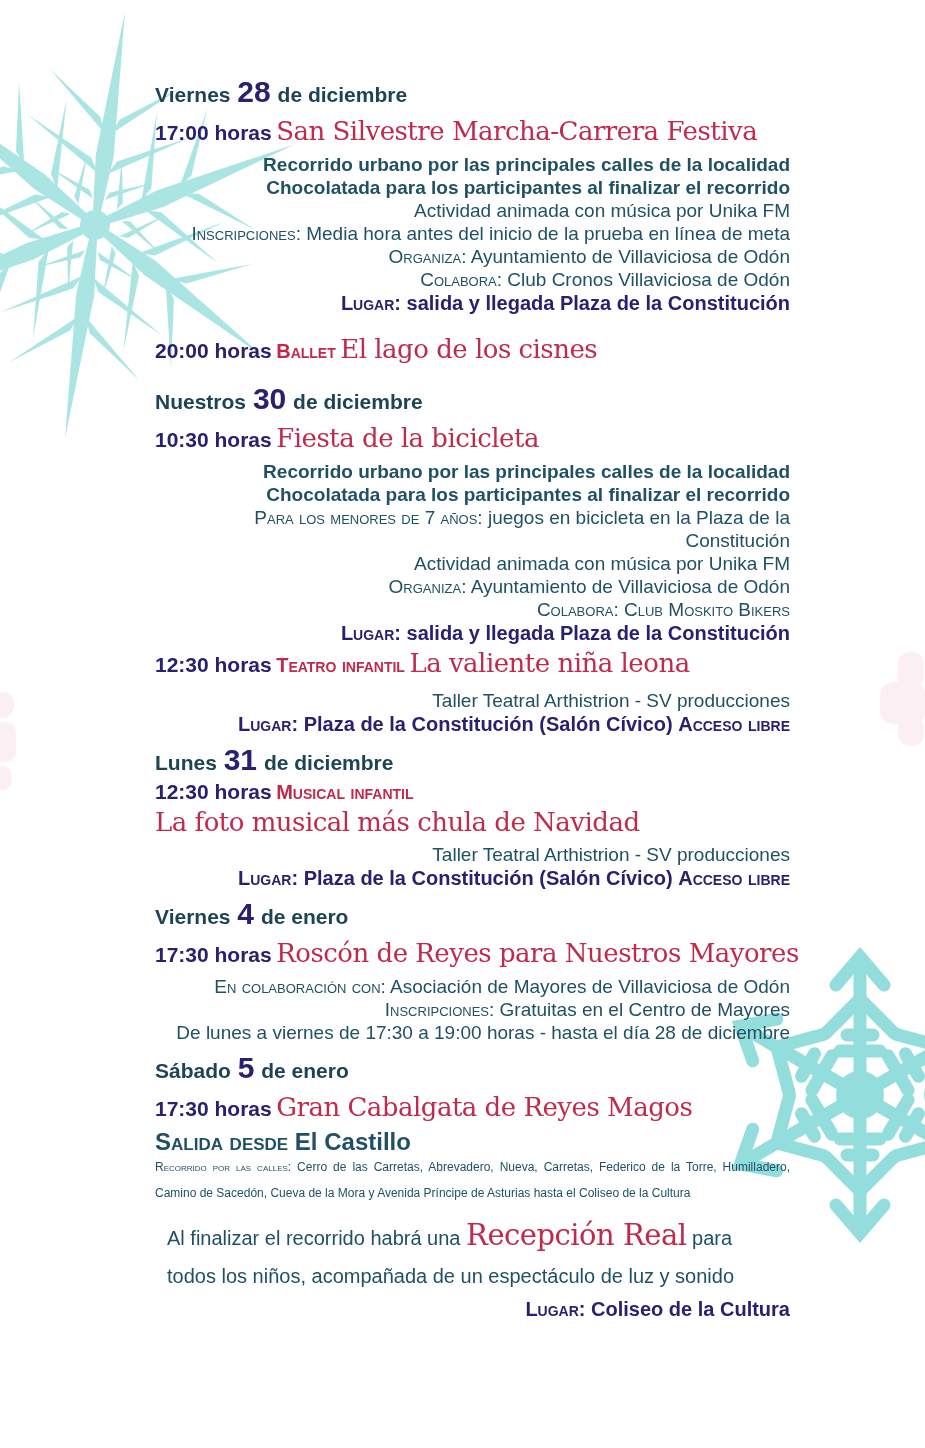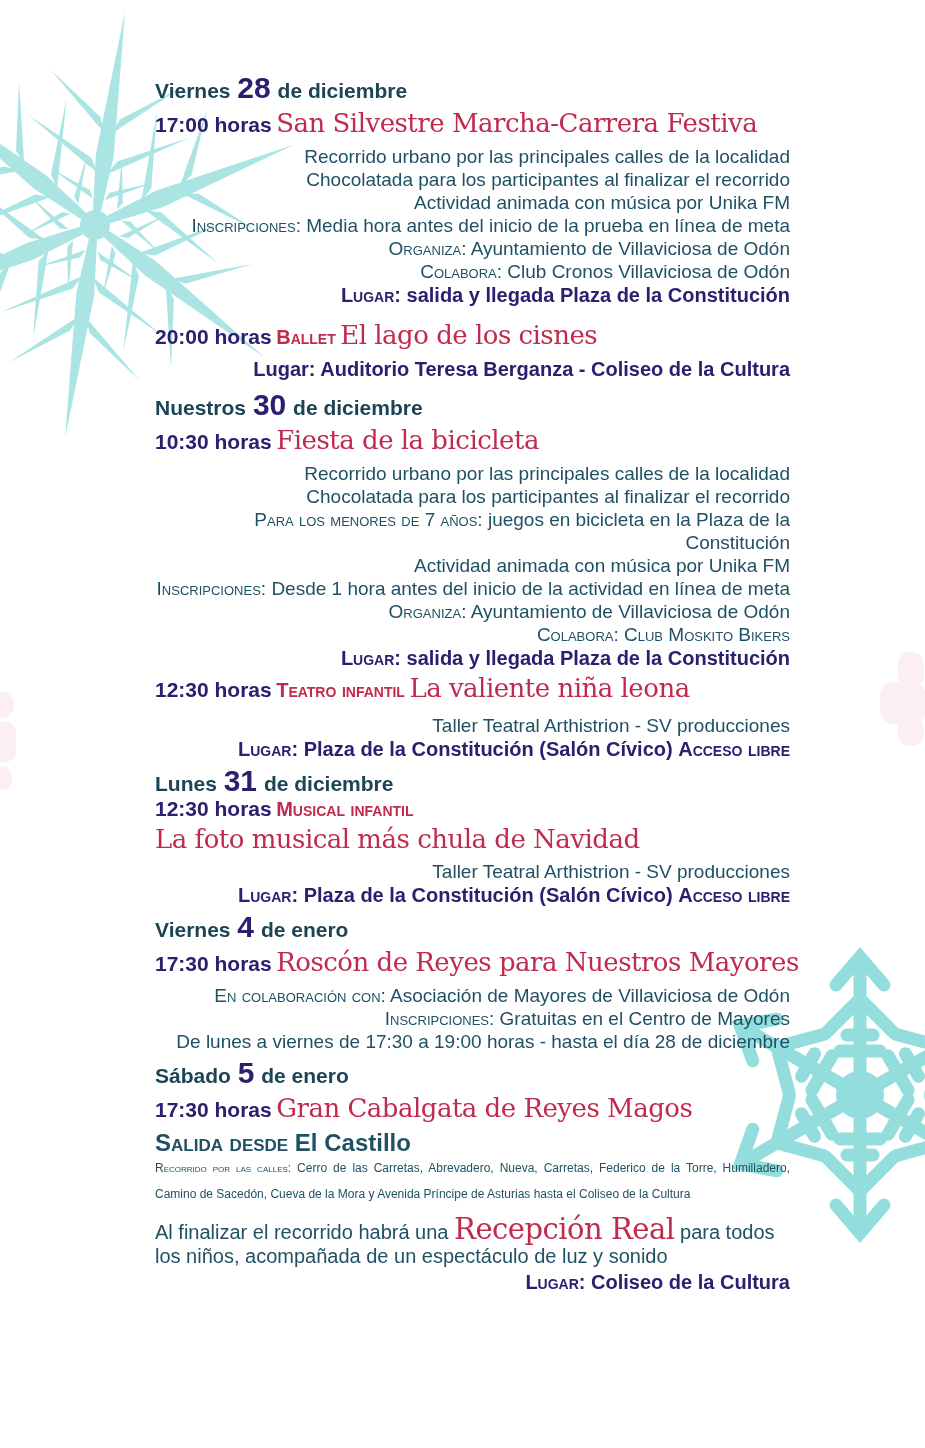"Viernes 28 de diciembre" .day { line-height: 24px -> 32px }
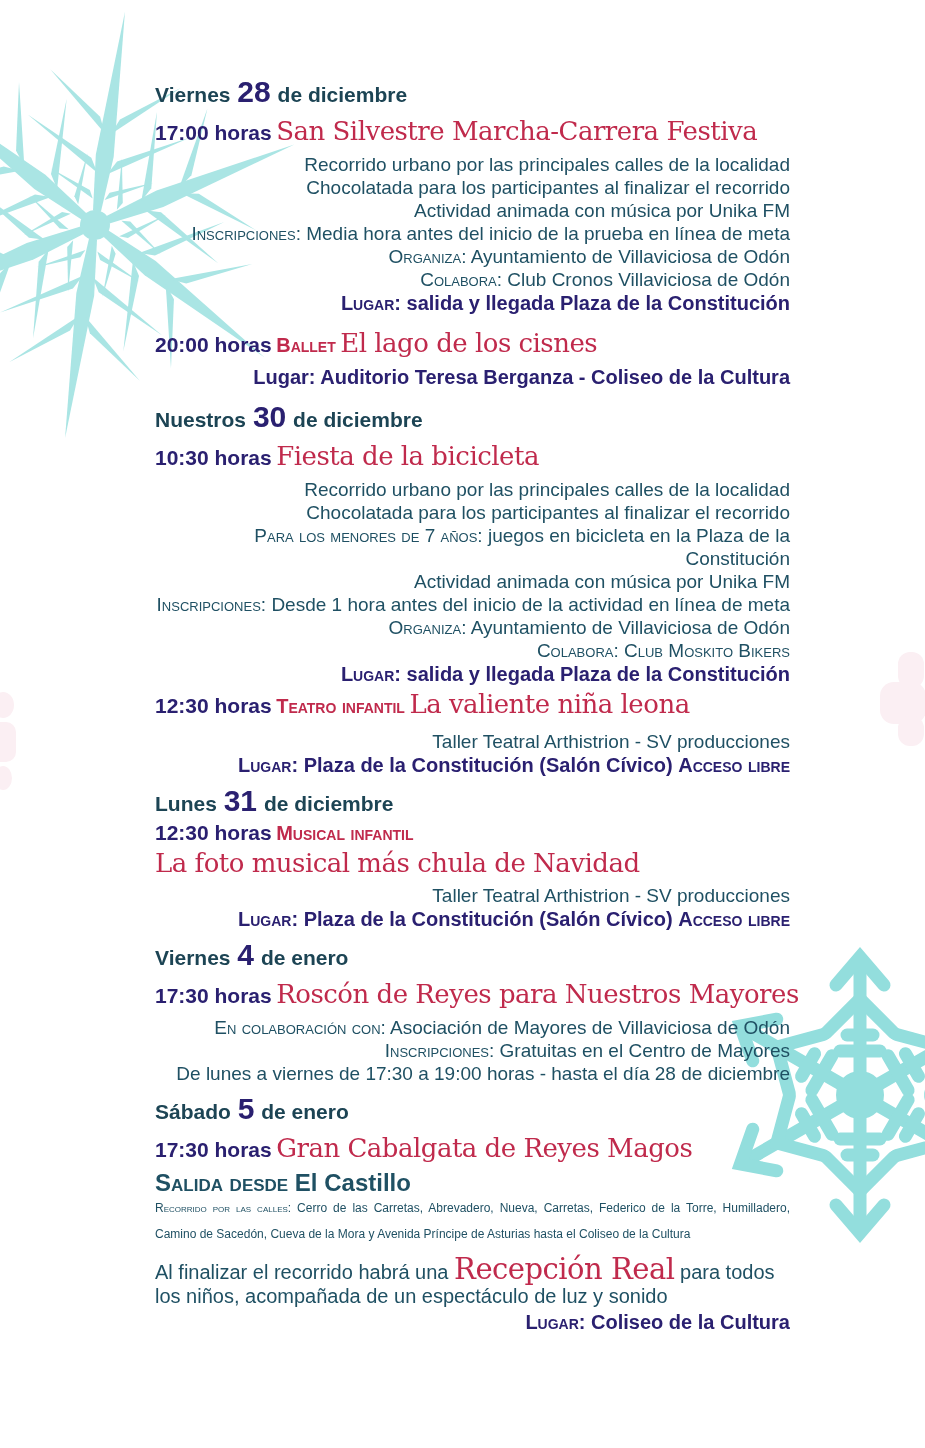"Recorrido urbano por las principales" .b { font-weight: normal -> bold }
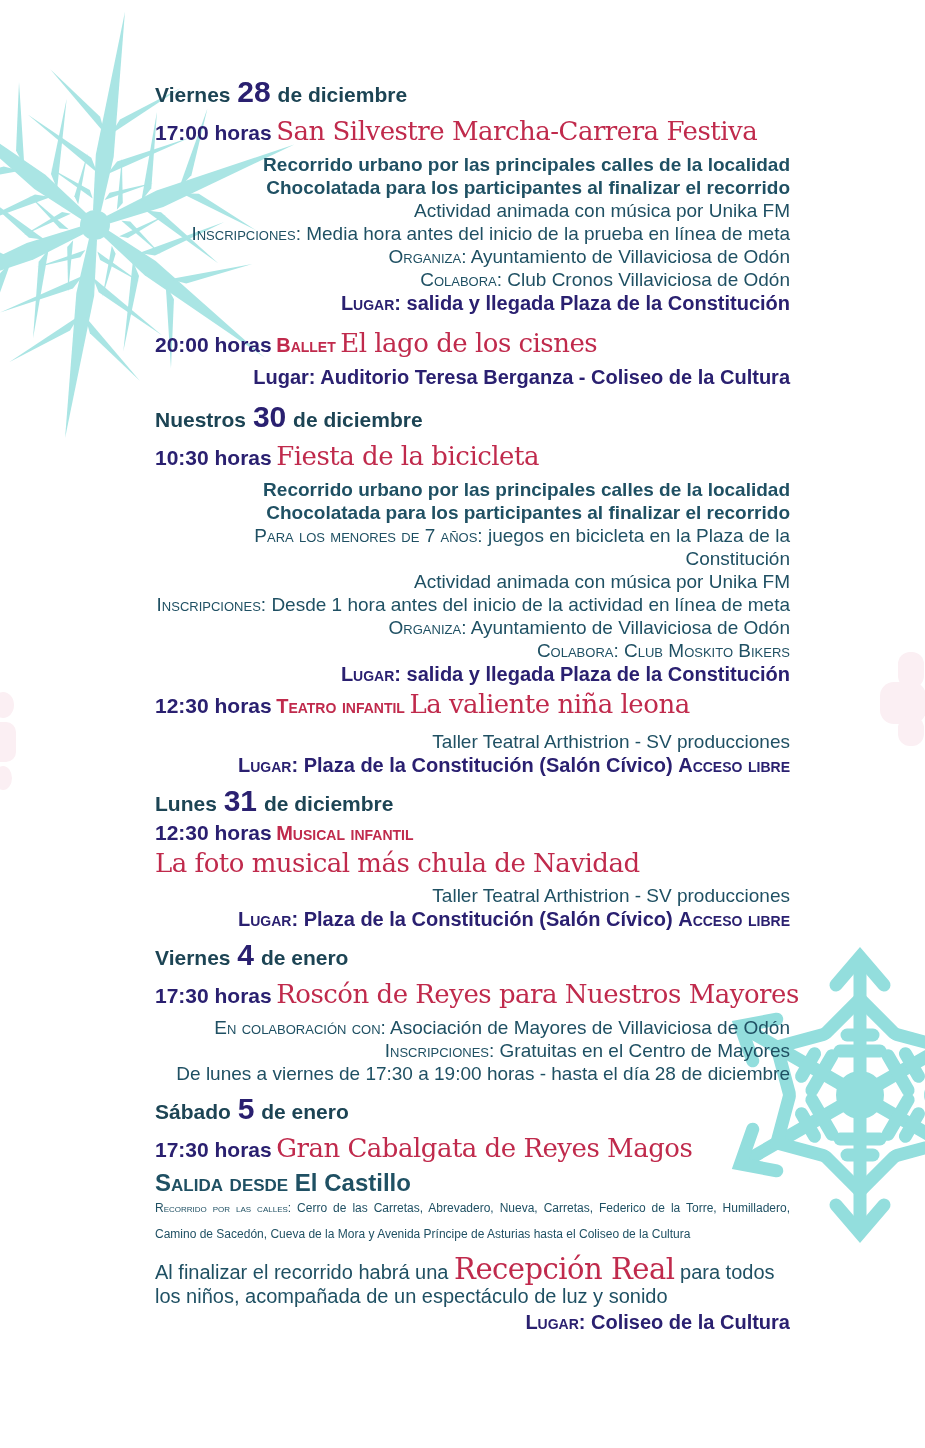"20:00 horas Ballet El lago" .mt10 { margin-top: 10px -> 16px }
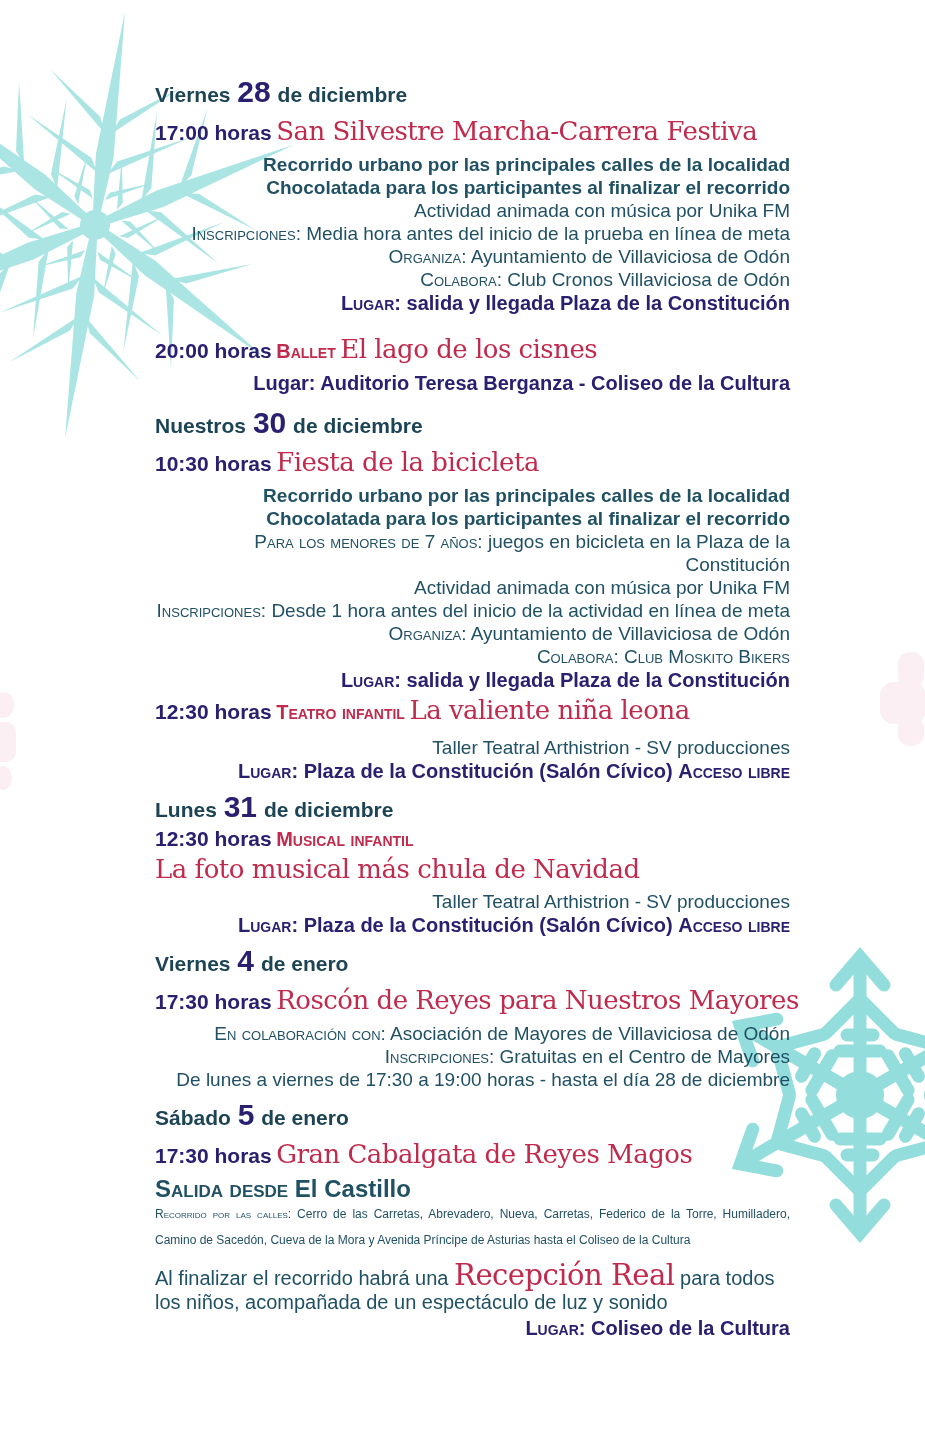"Lugar: Auditorio Teresa Berganza -" div.right { html: <div> <div> <span>Lugar:</span> <span>Auditorio Teresa Berganza - Coliseo de la Cultura</span> </div> </div> -> none }
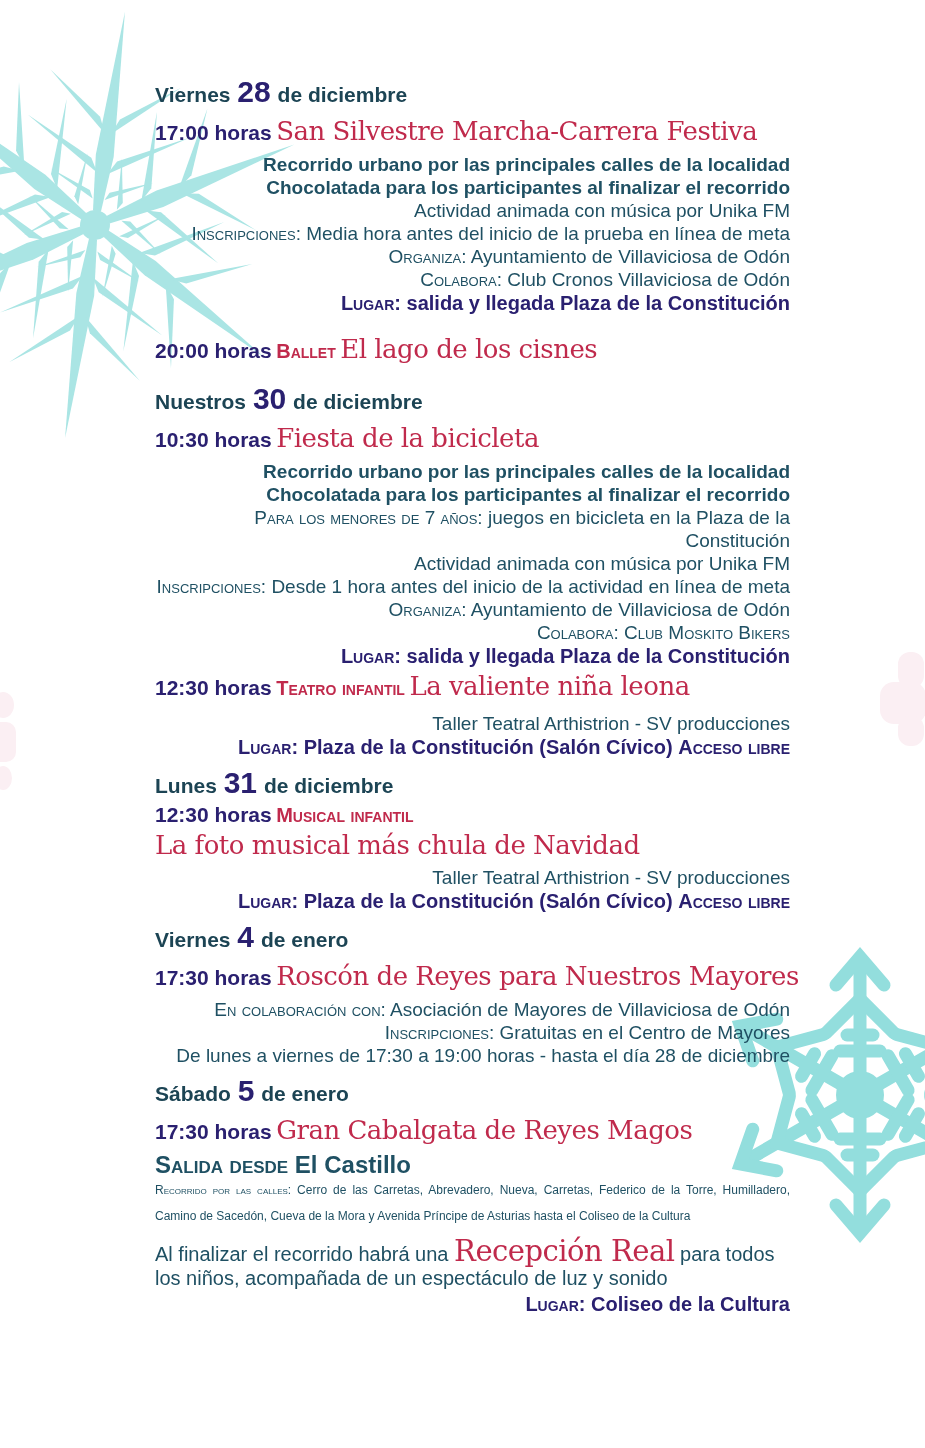"Inscripciones: Desde 1 hora antes" div.ln { html: <div> <span>Inscripciones:</span> <span>Desde 1 hora antes del inicio de la actividad en línea de meta</span> </div> -> none }
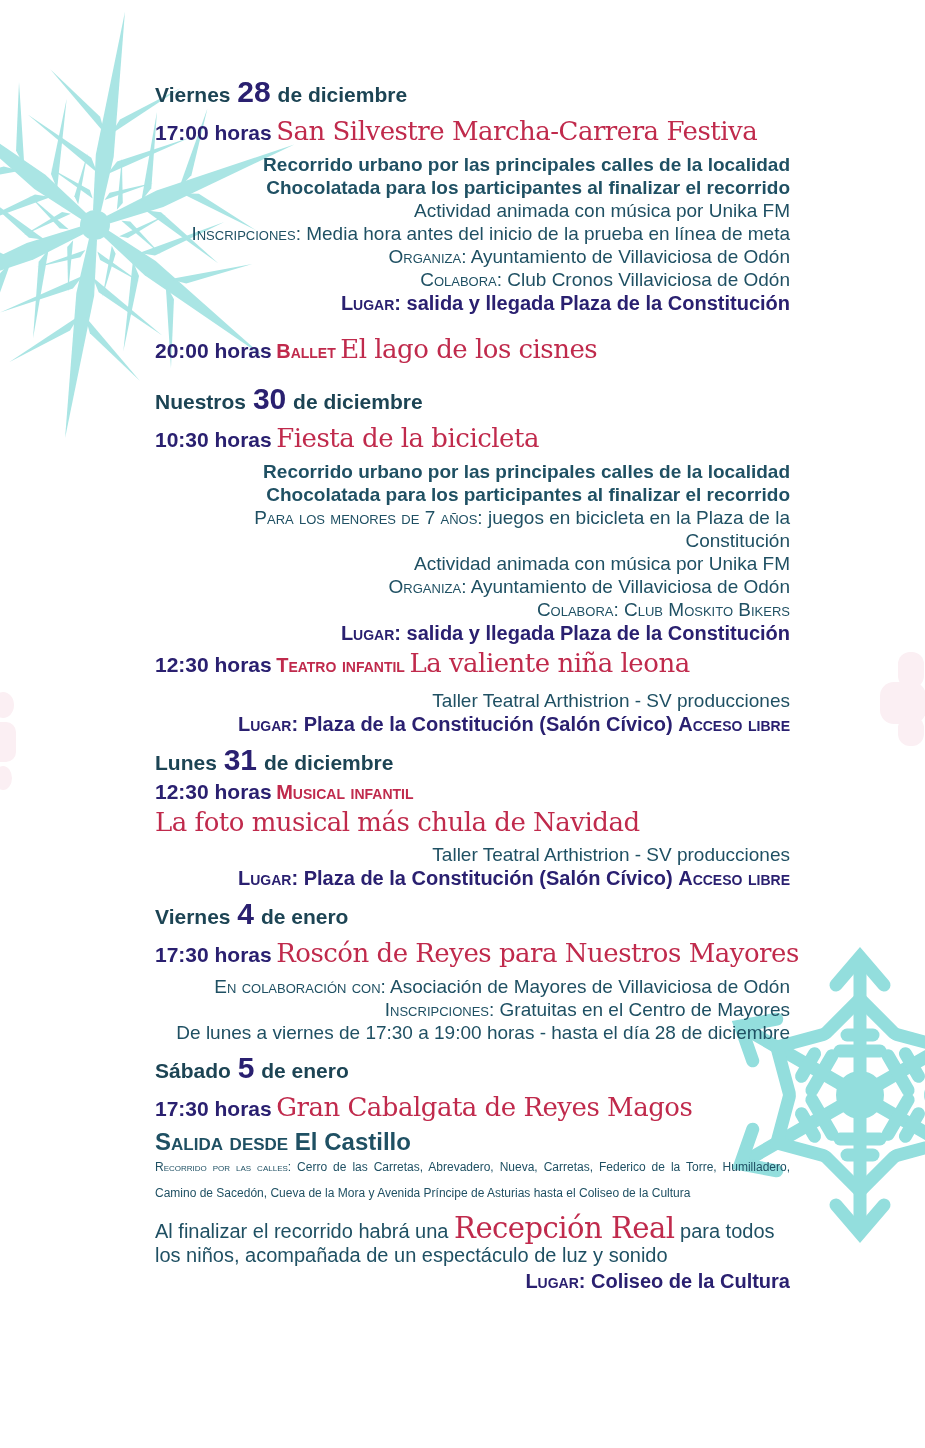"Al finalizar el recorrido habrá" .closing { line-height: 24px -> 38px; margin: 10px 0 0 -> 10px 12px 0 }
